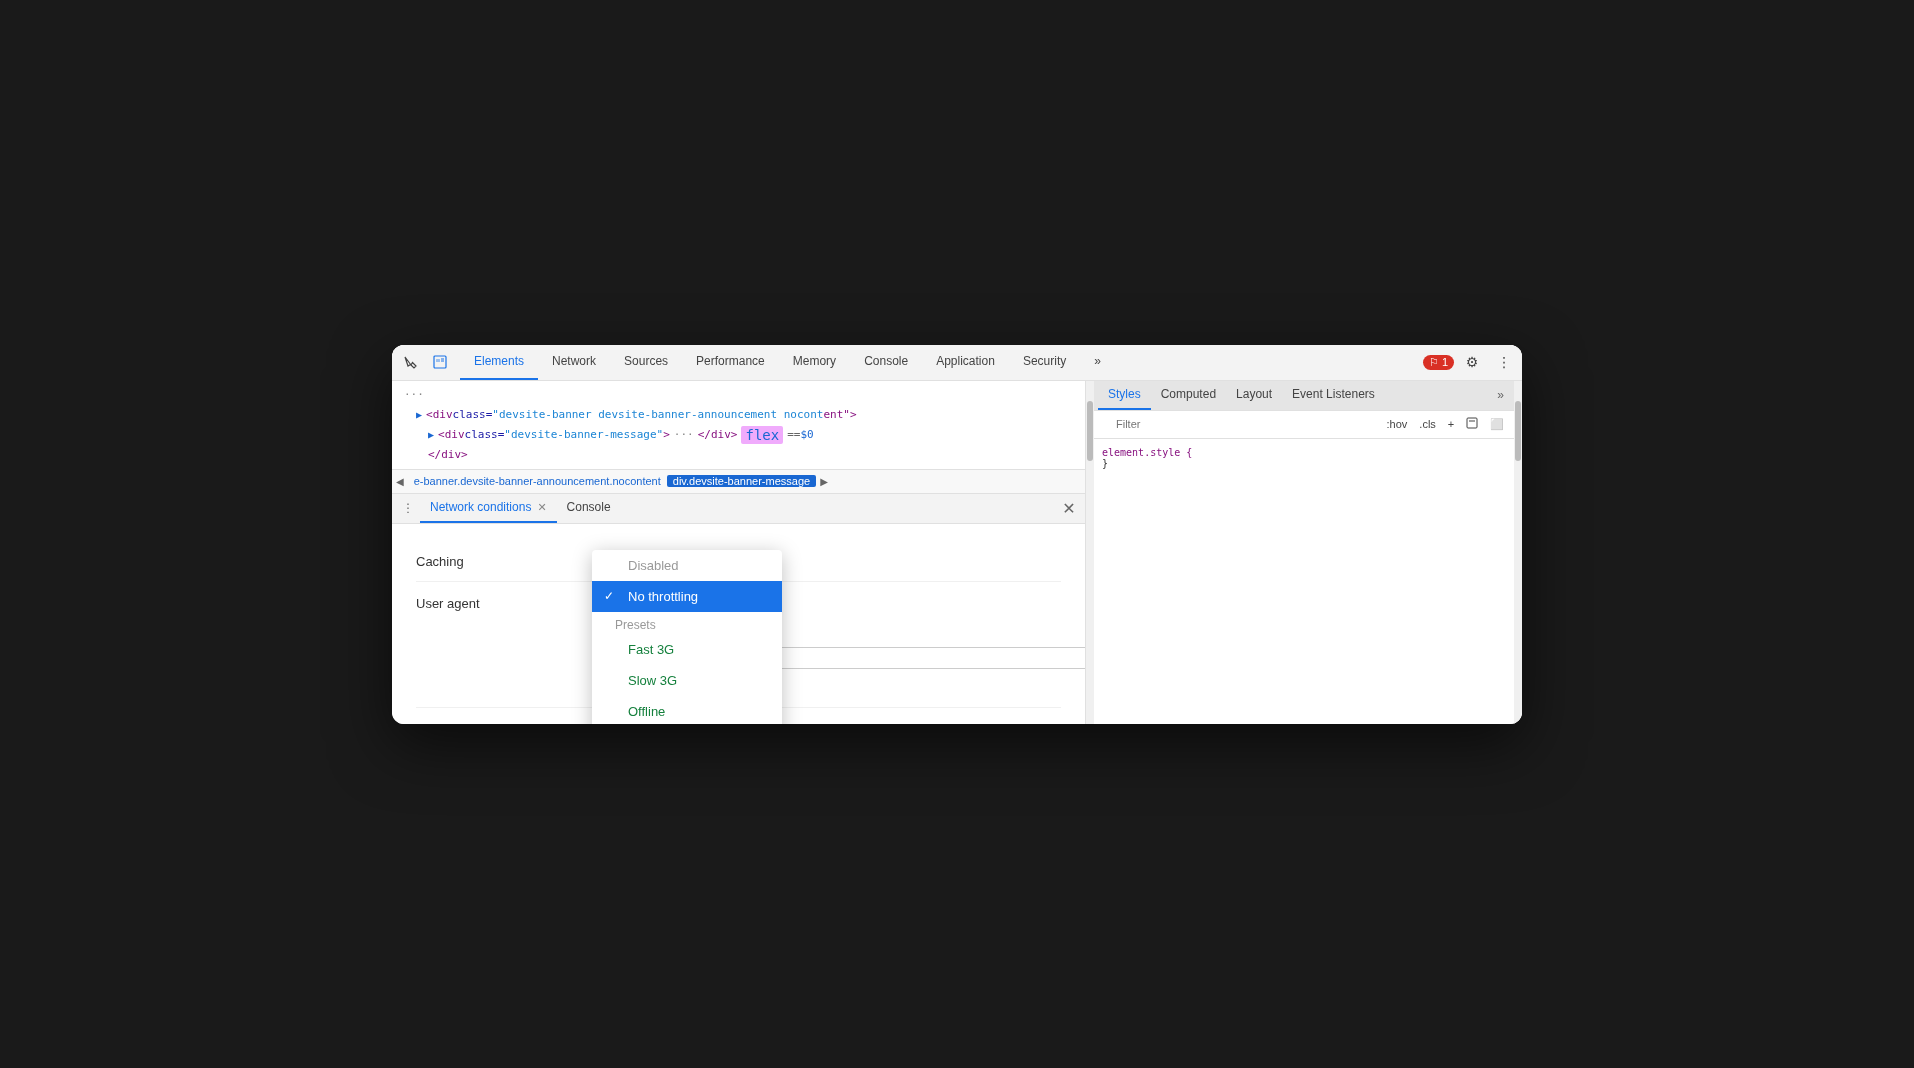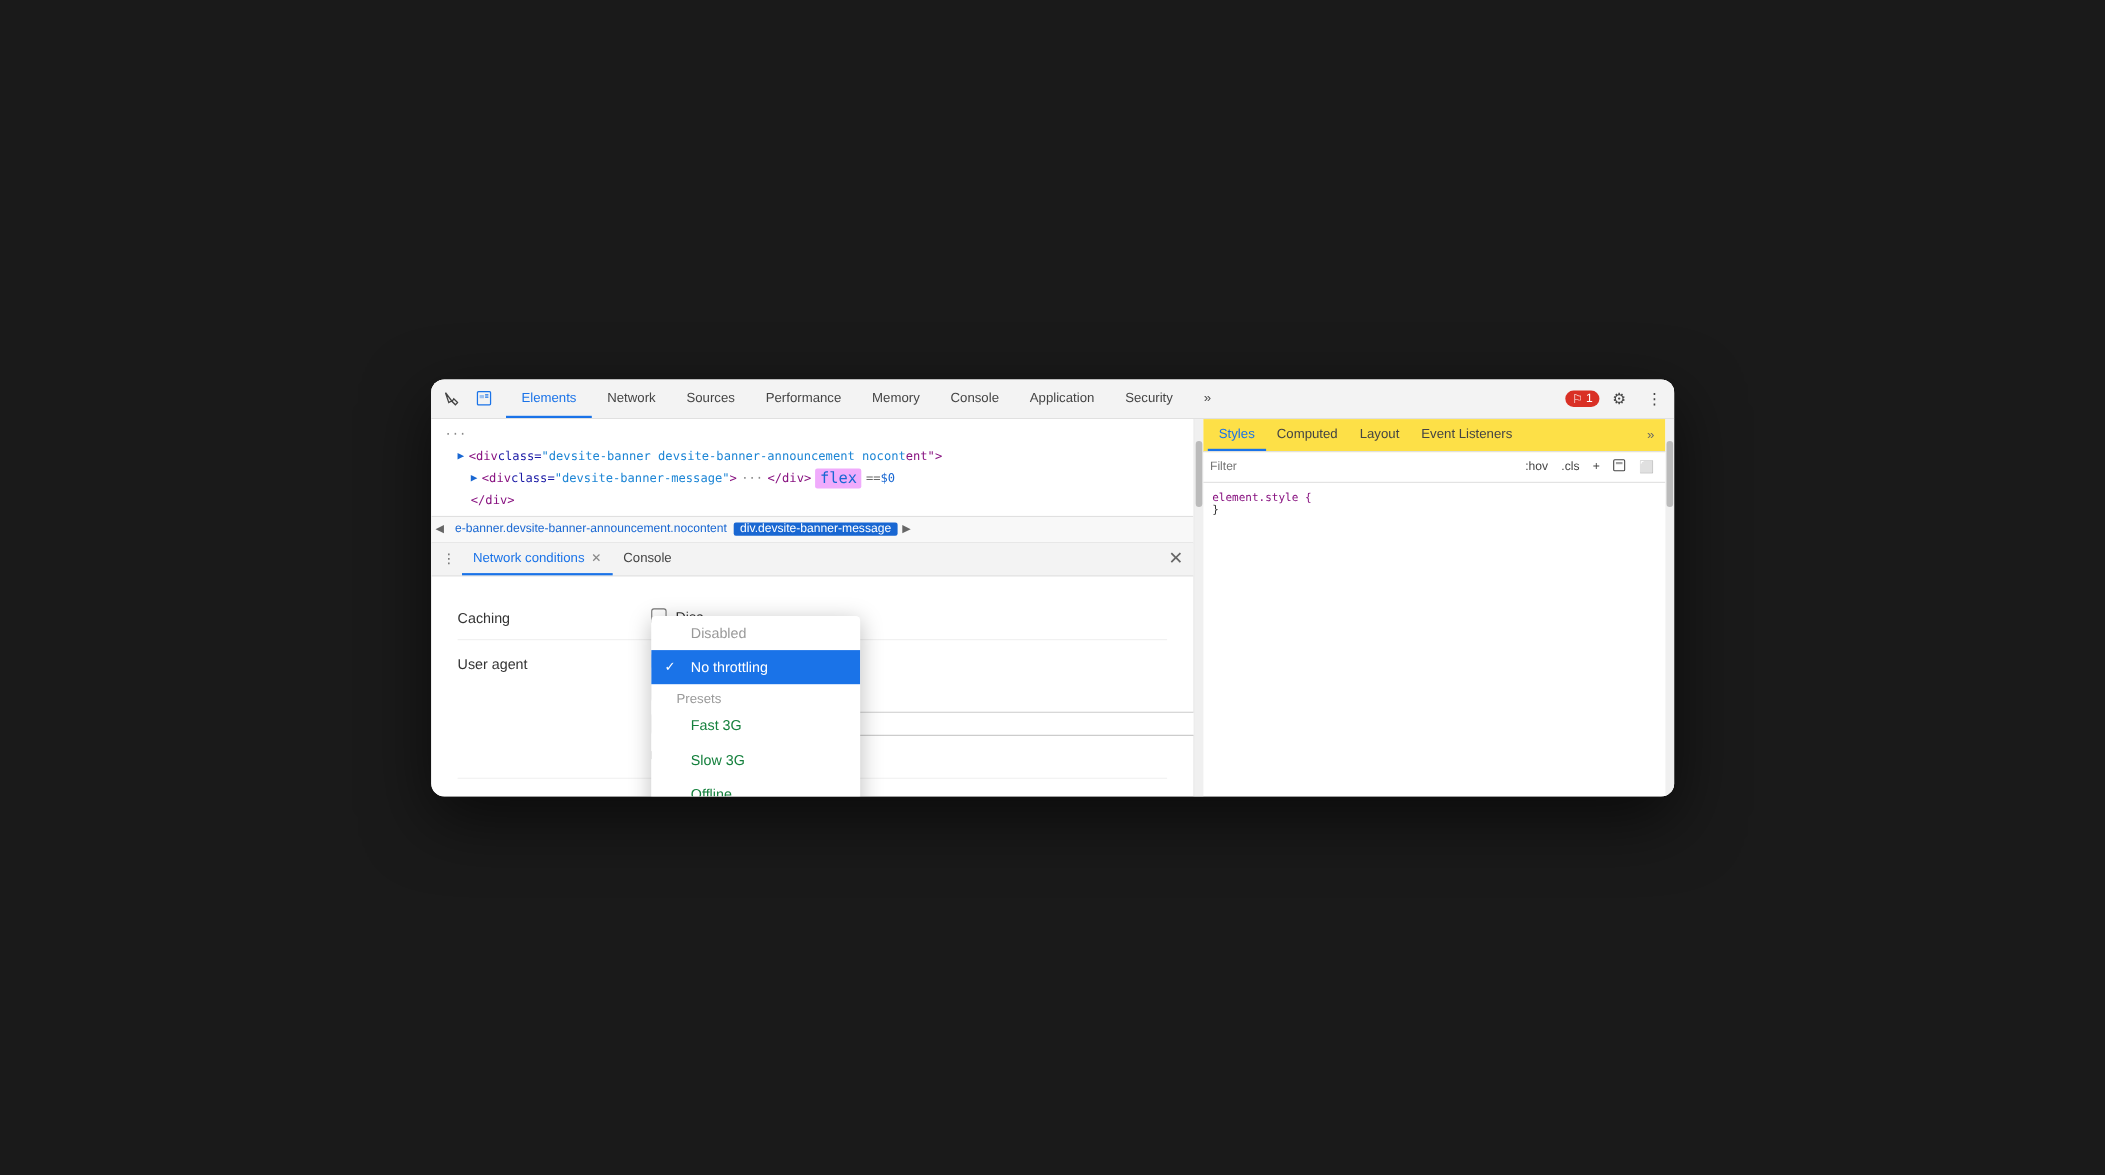"Styles" .styles-tabs { background: #fde047 -> #e5e5e5 }
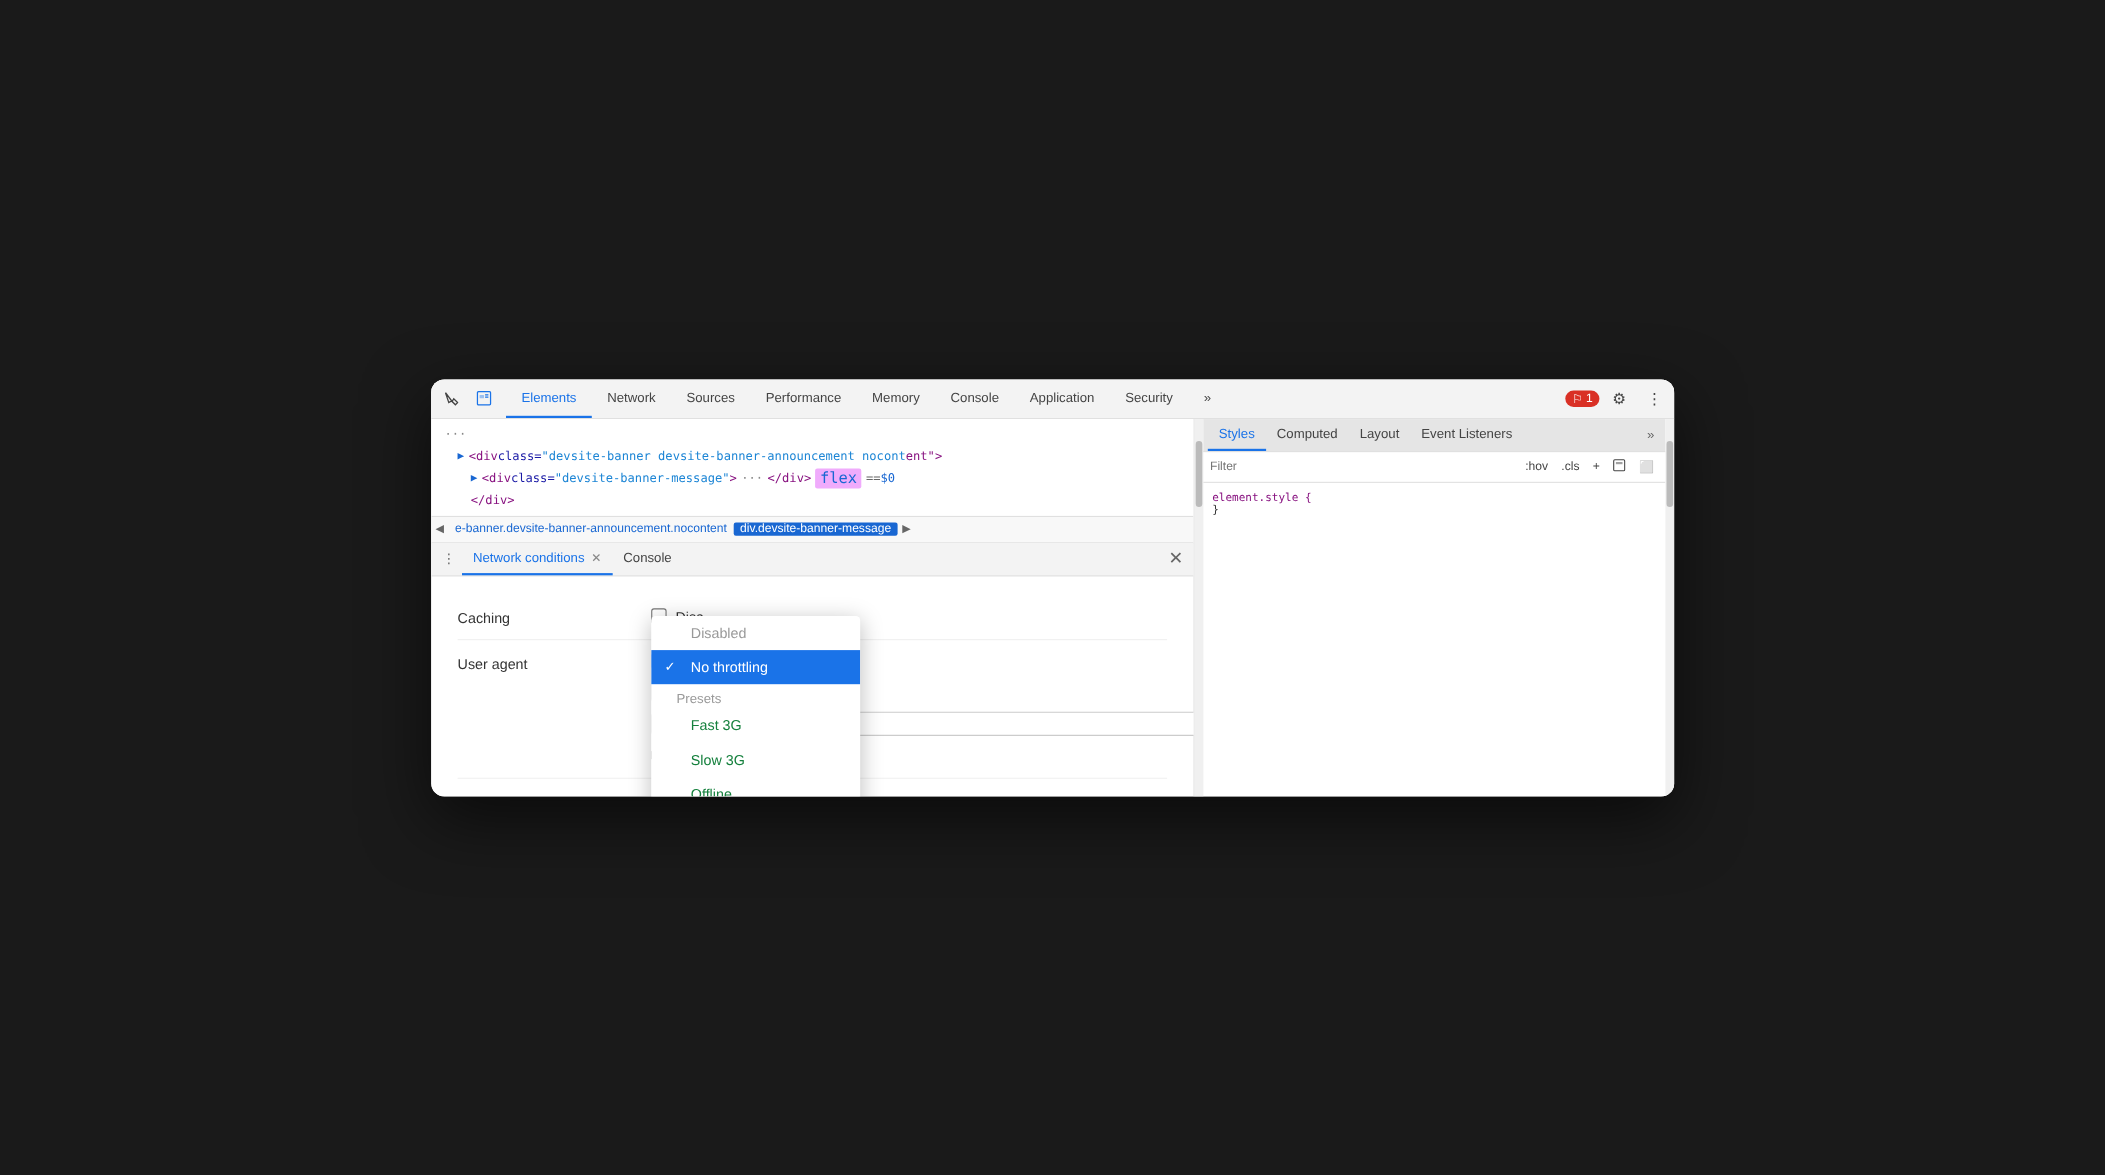"Filter" .filter-input { margin-left: none -> 16px }
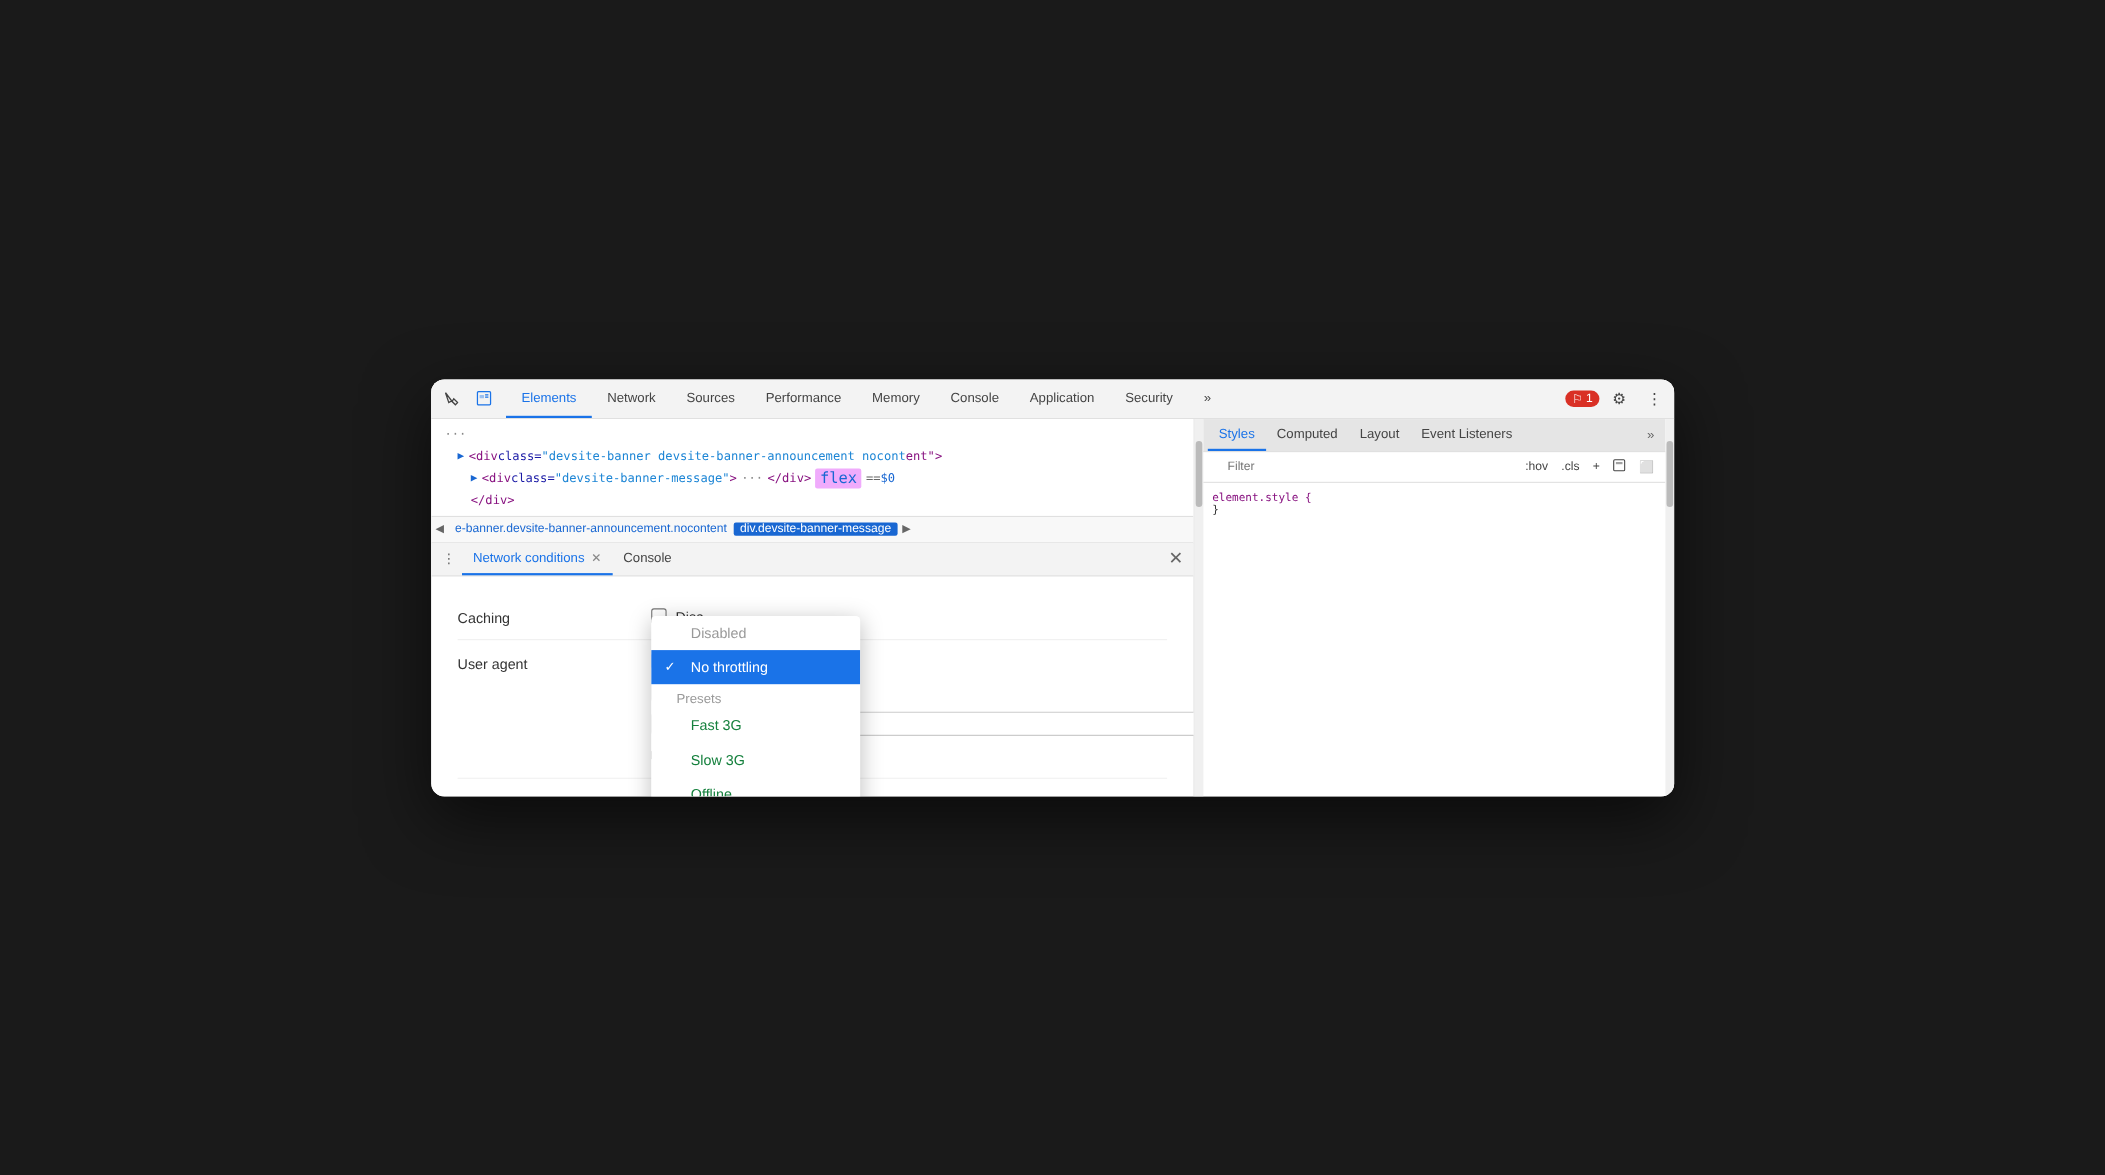"Disabled" .dropdown-overlay { top: 66px -> 56px }
